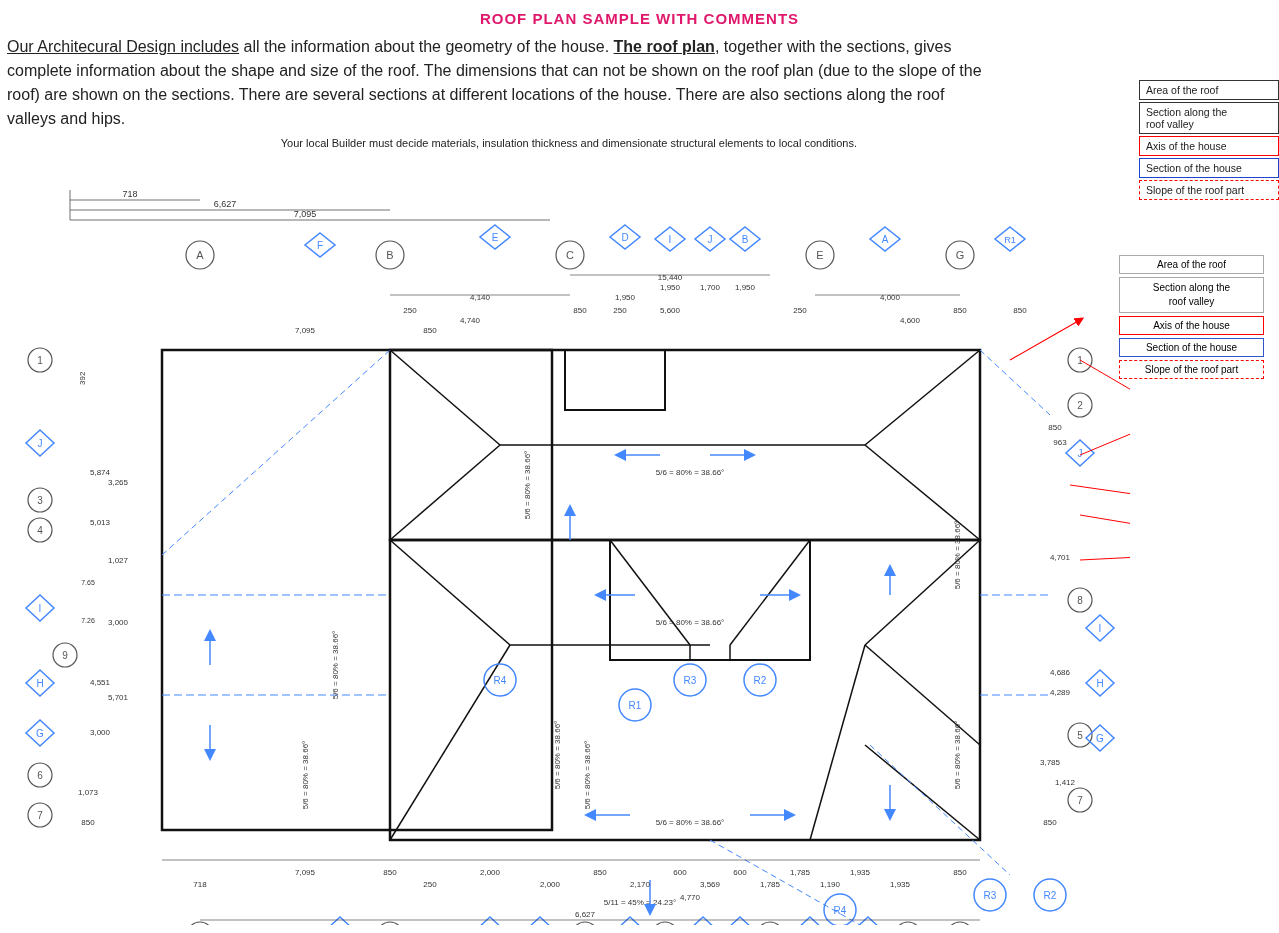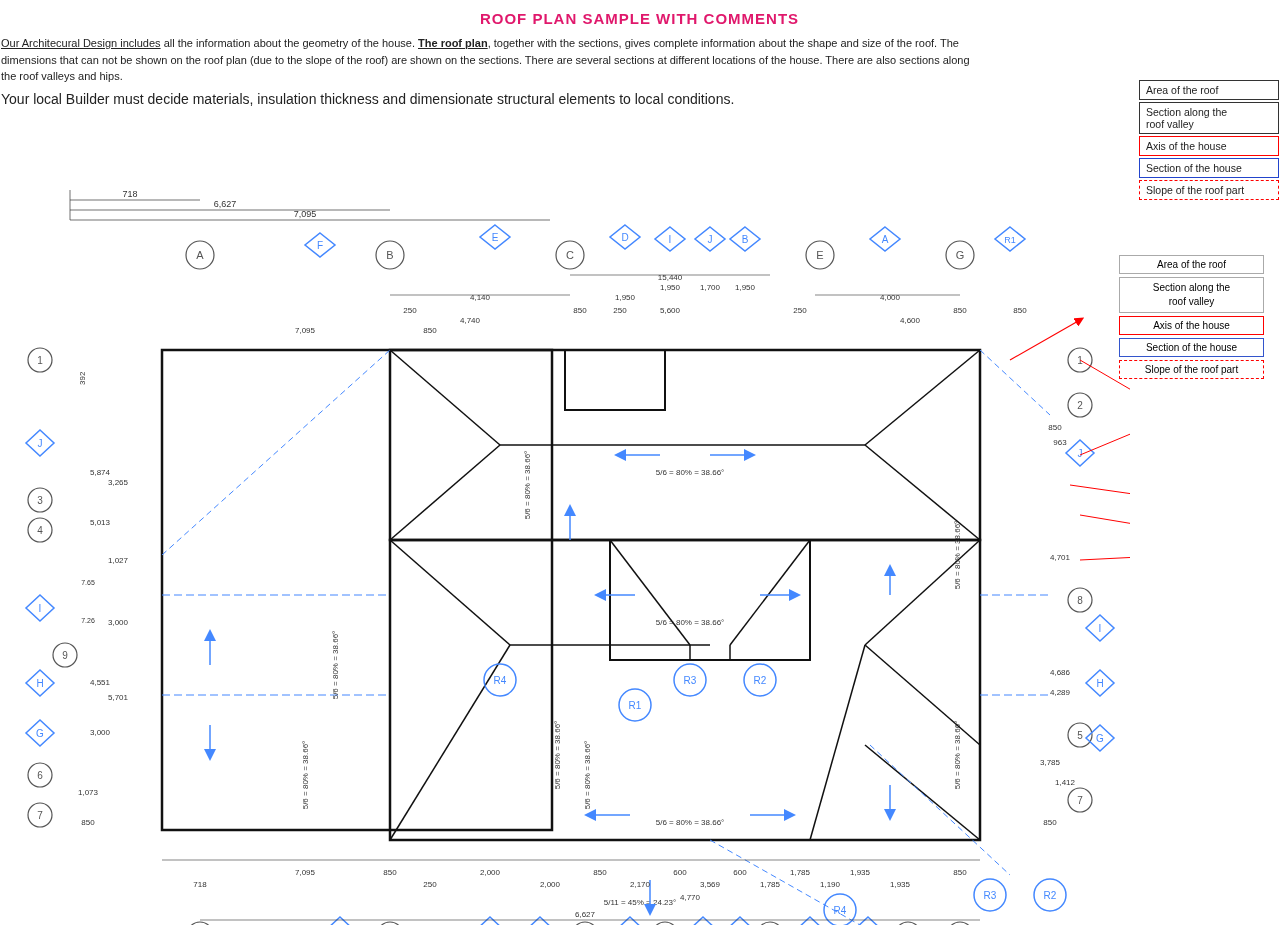"ROOF PLAN SAMPLE WITH COMMENTS" #main-container { padding: 10px 1px -> 10px 7px }
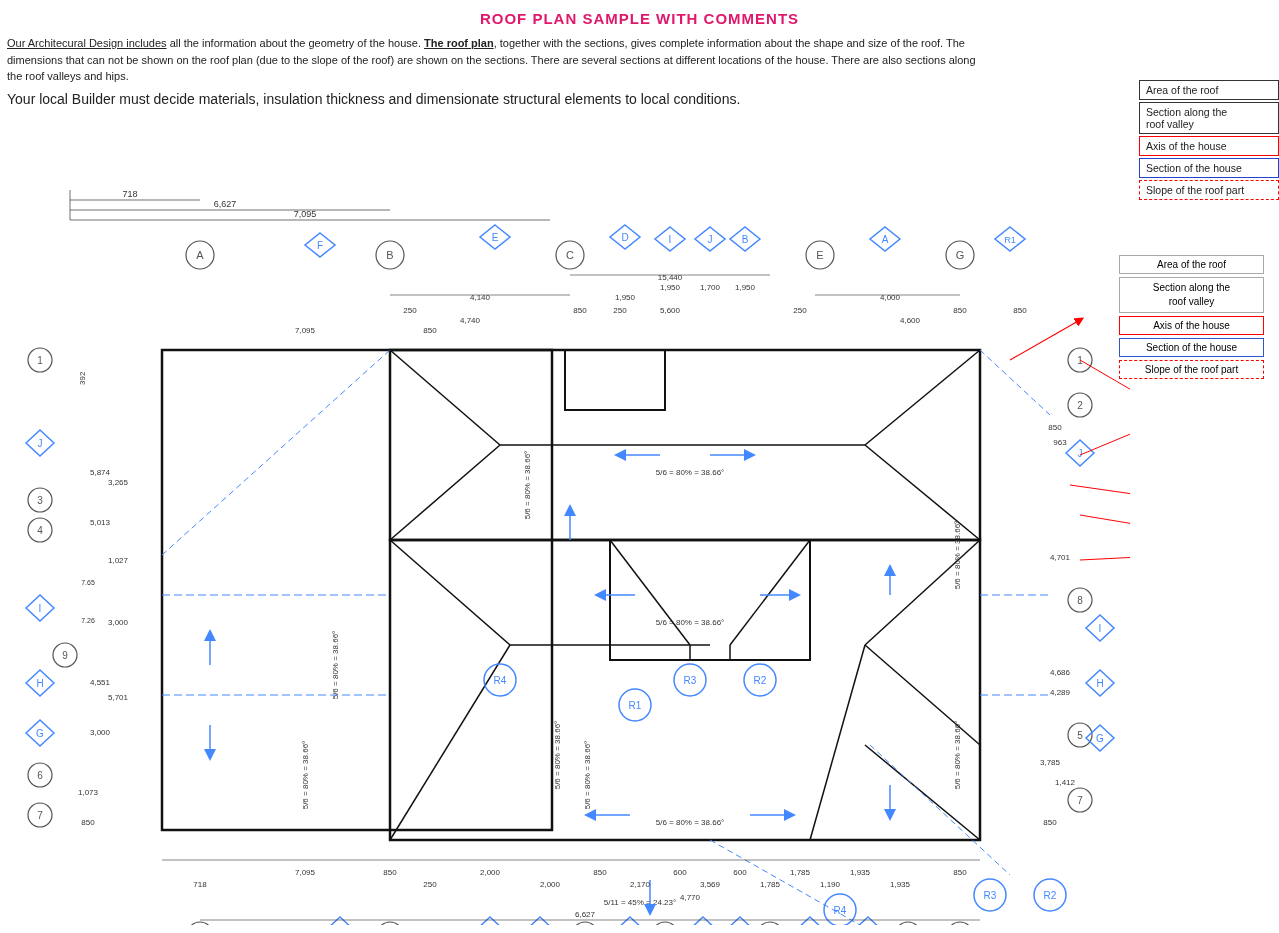"Our Architecural Design includes all" #description { font-size: 11px -> 16px }
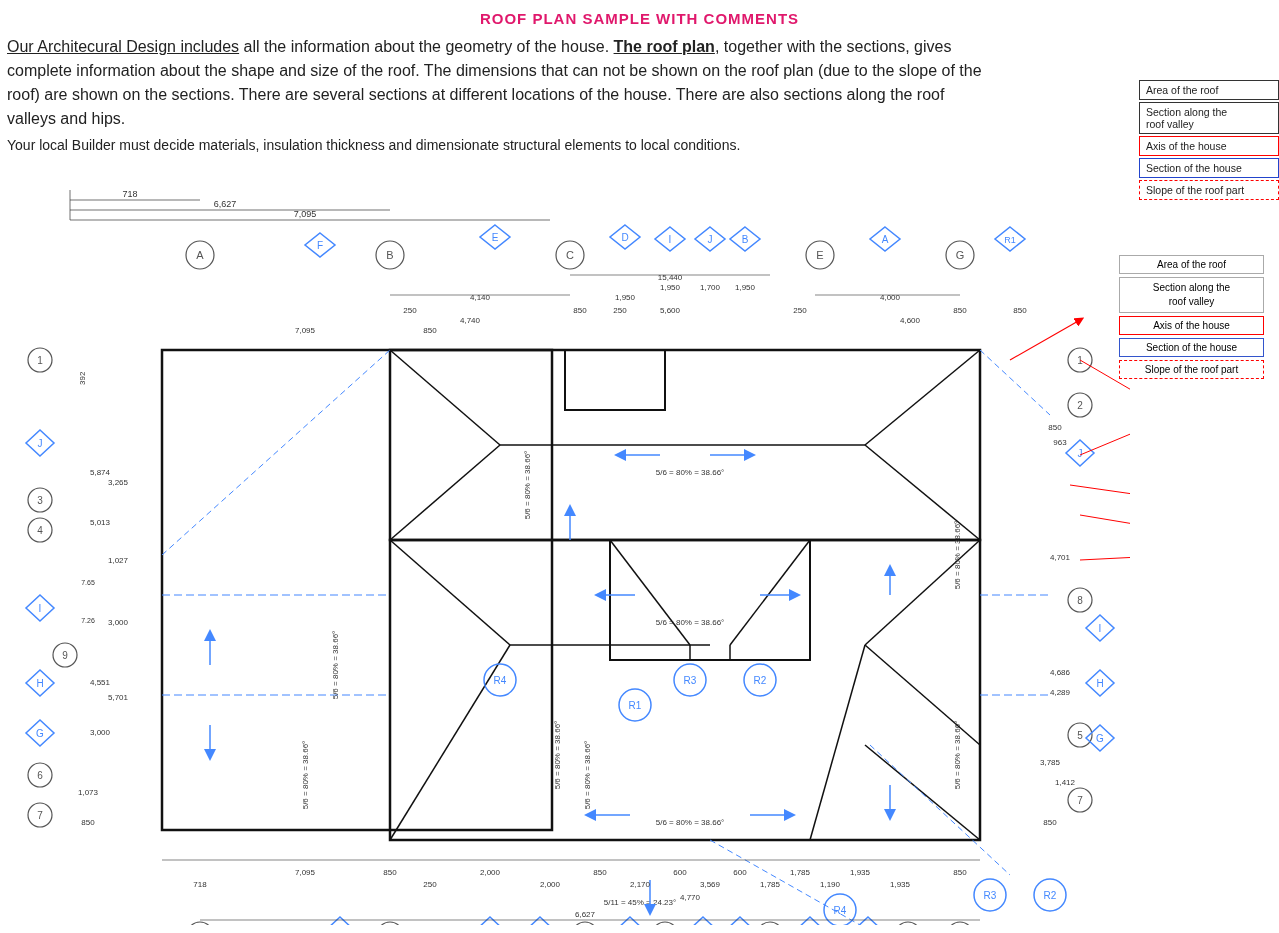"Your local Builder must decide" #local-builder-line { font-size: 14px -> 11px; text-align: none -> right }
